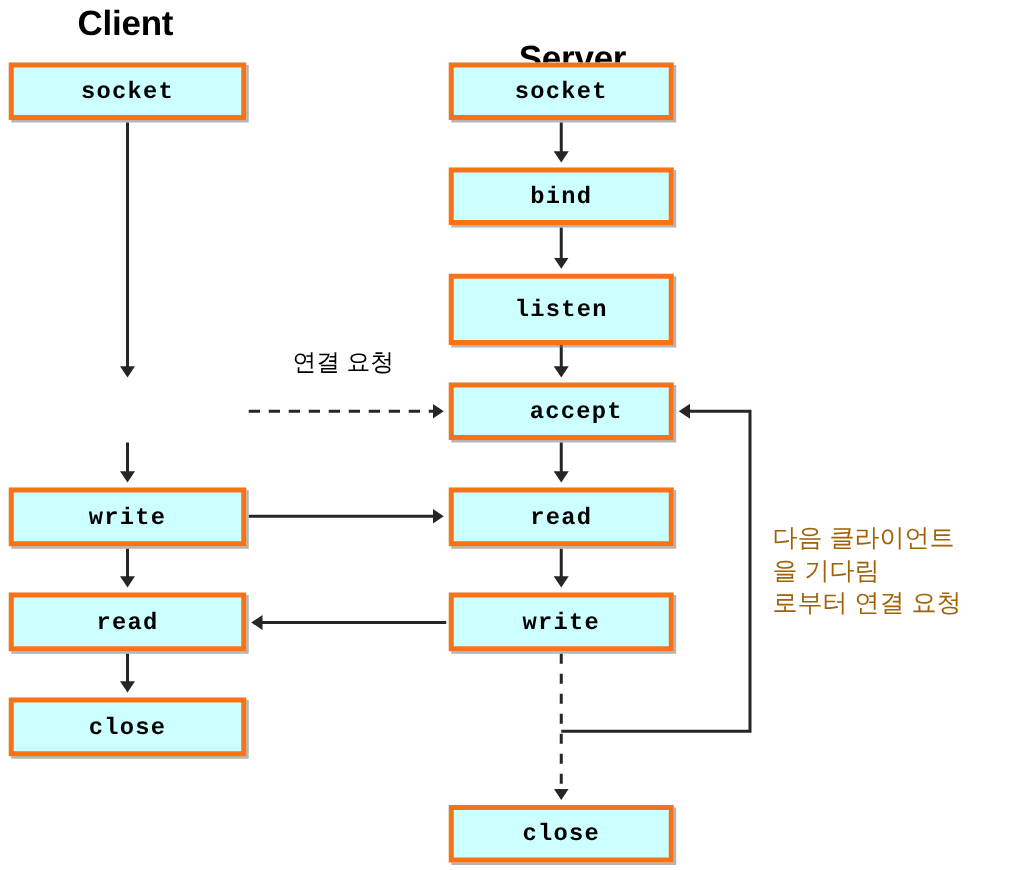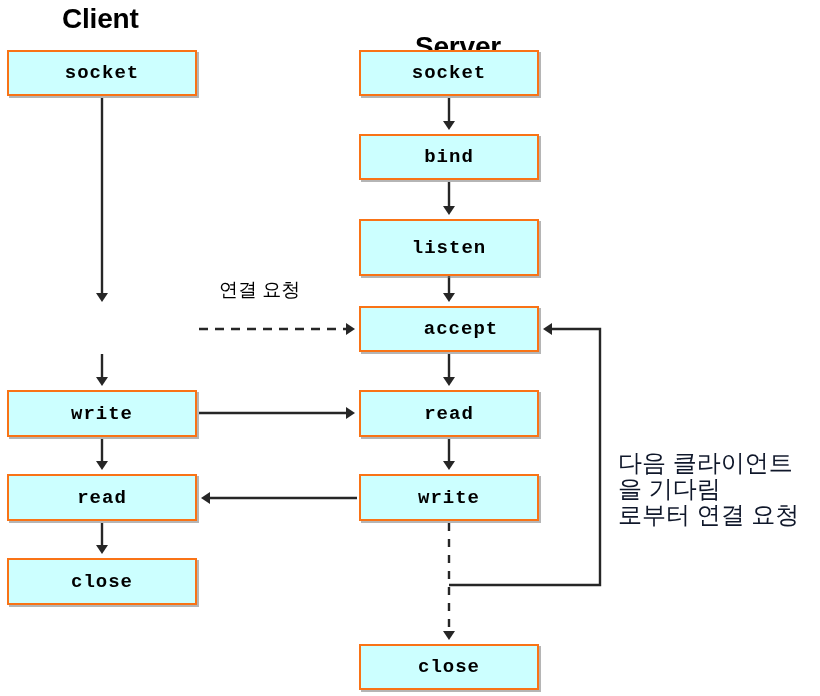"socket" .node { border: 2px solid #f97316 -> 4px solid #f97316 }
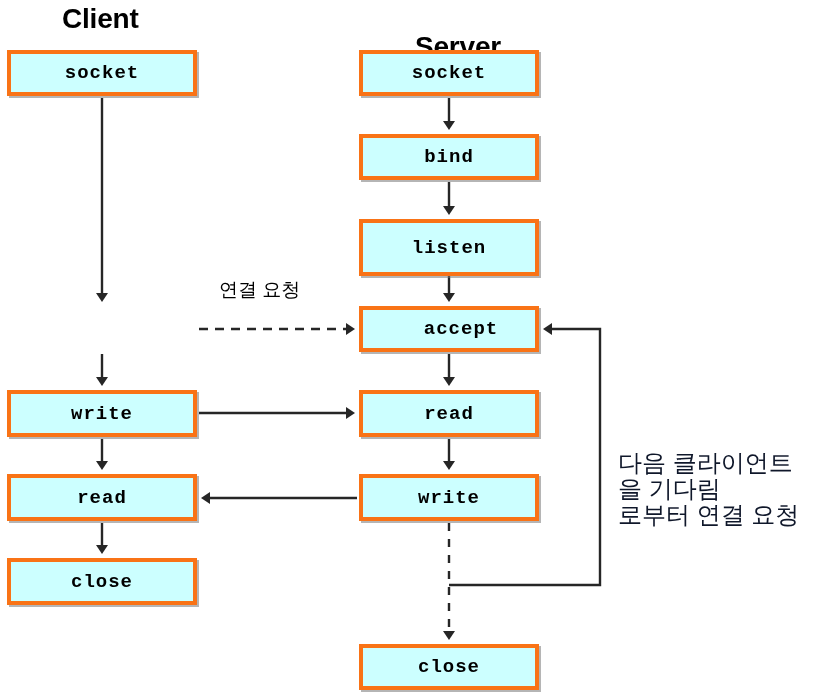"연결 요청" div.edge-label { left: 219px -> 234px }
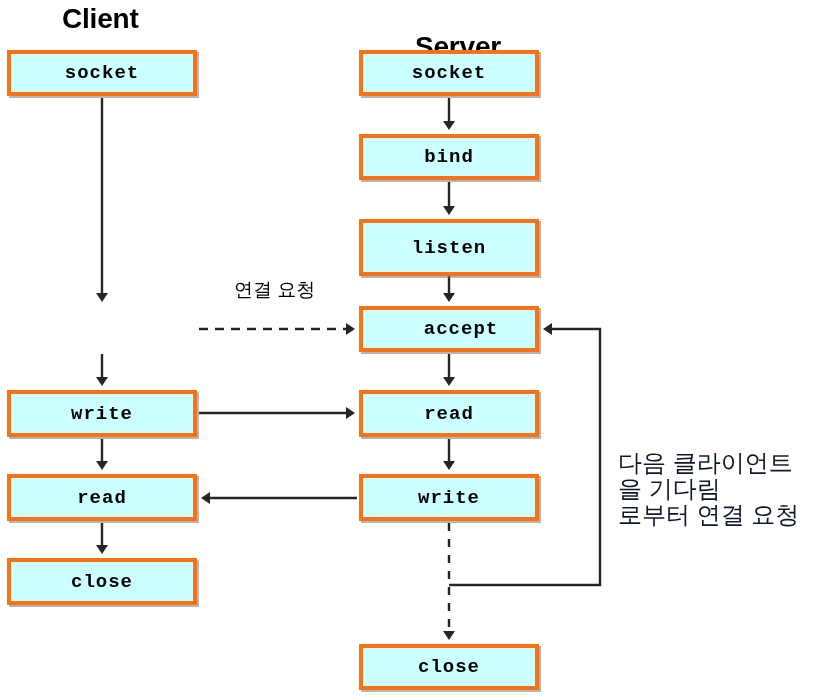"다음 클라이언트" .note { color: #0f172a -> #a16207; font-size: 24px -> 20px; margin-top: 32px -> none }
